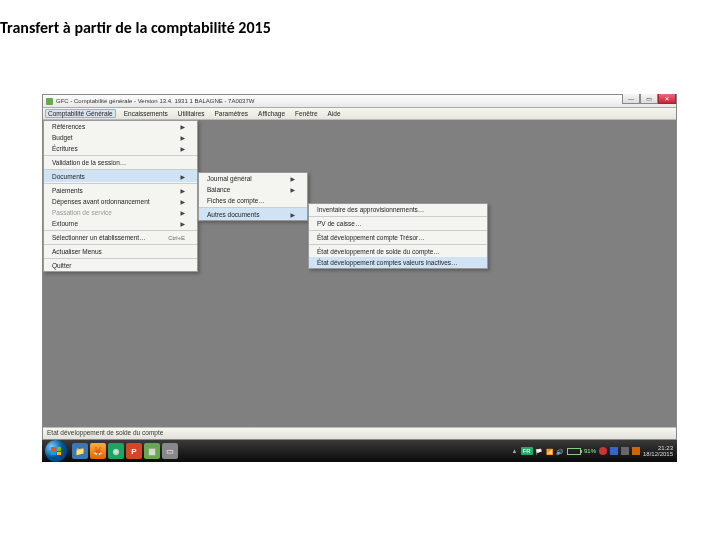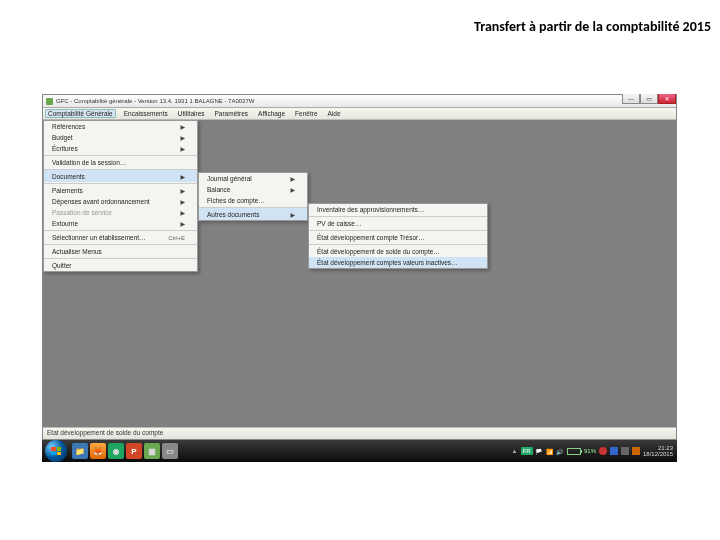"Transfert à partir de la" .slide-title { font-size: 14px -> 16px; padding: 18px 9px 10px 0 -> 18px 16px 10px 0; text-align: right -> left }
